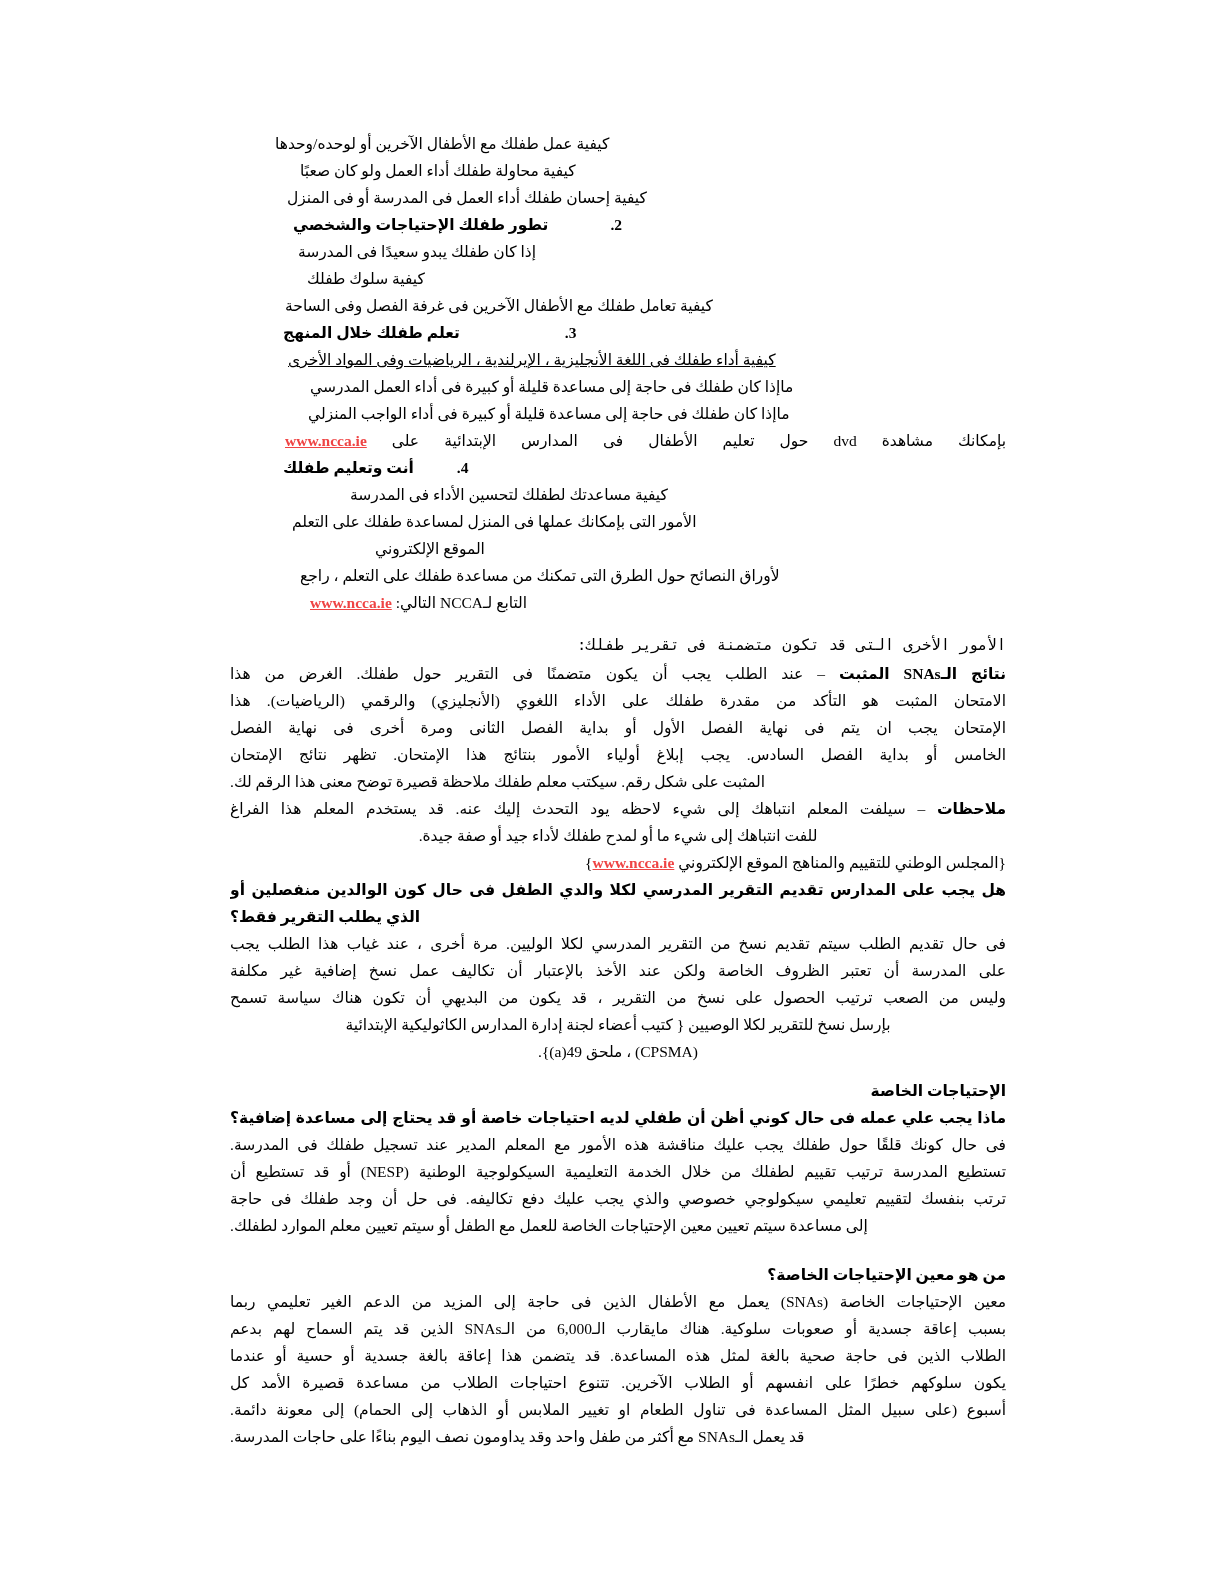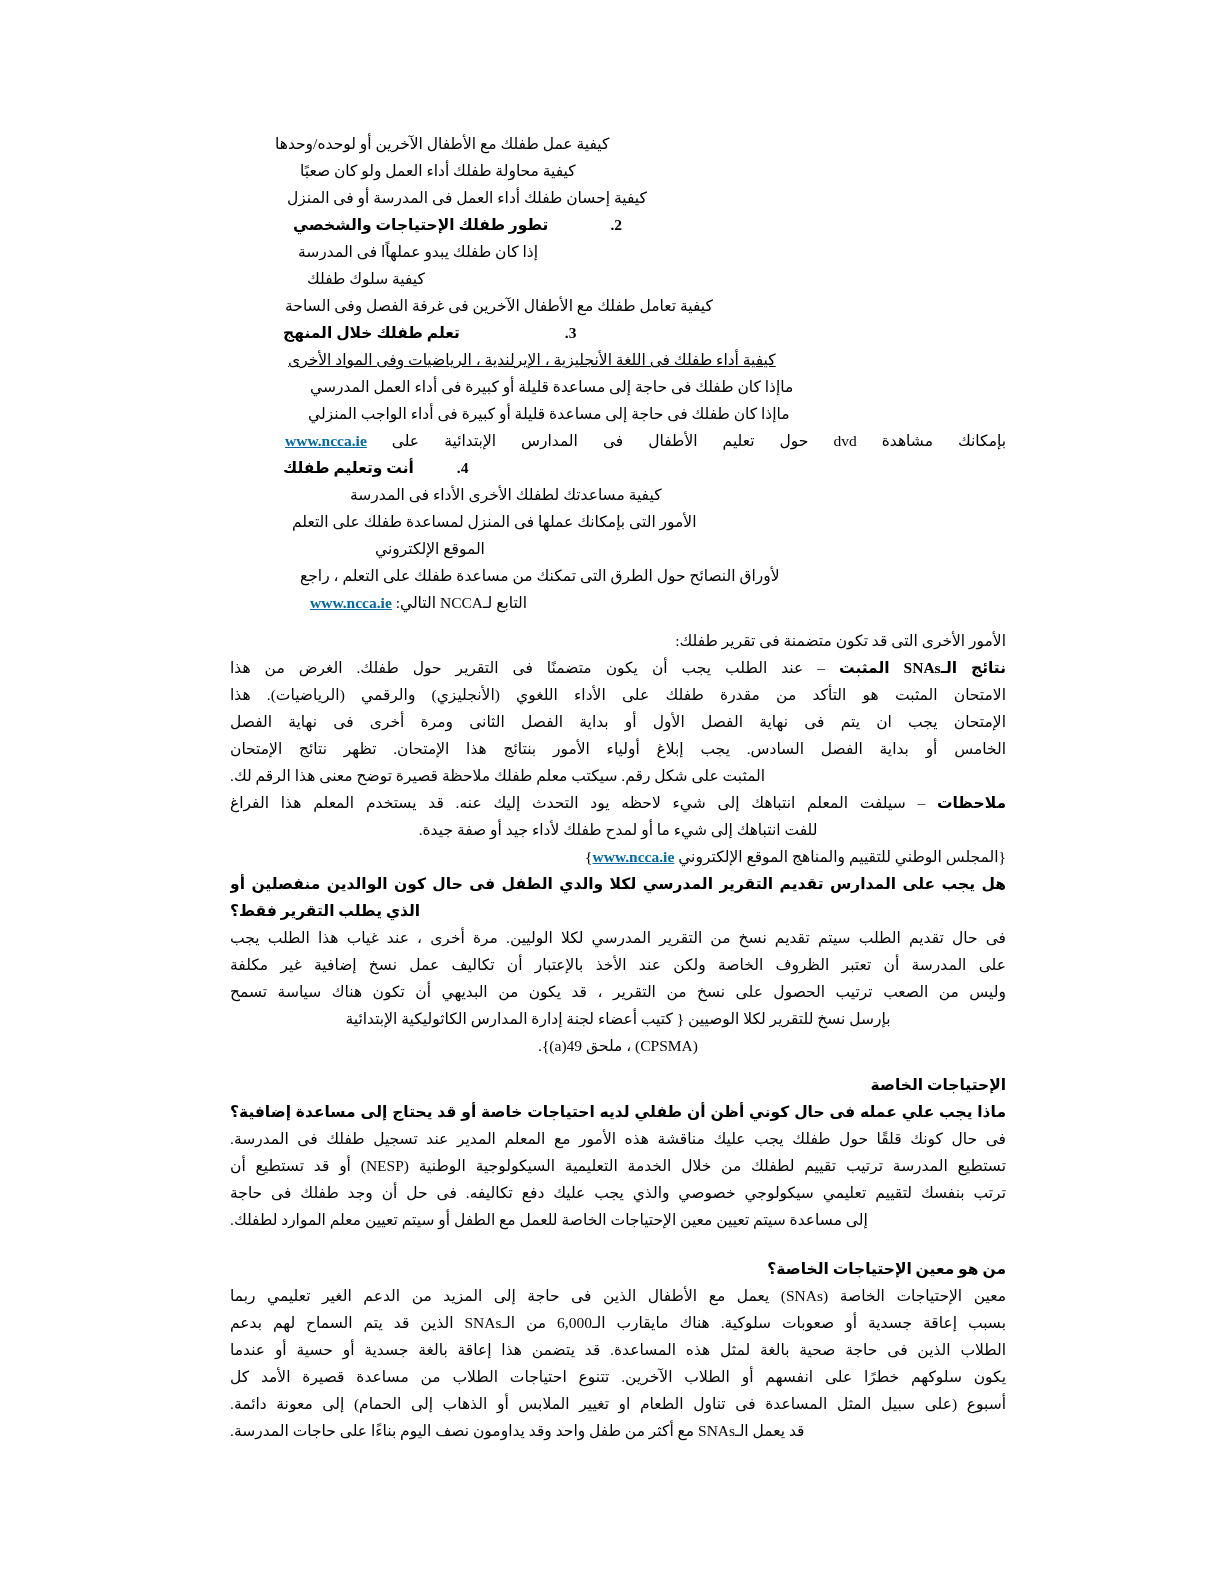"إذا كان طفلك يبدو عملهاًا" div.ln { text: عملهاًا -> سعيدًا }
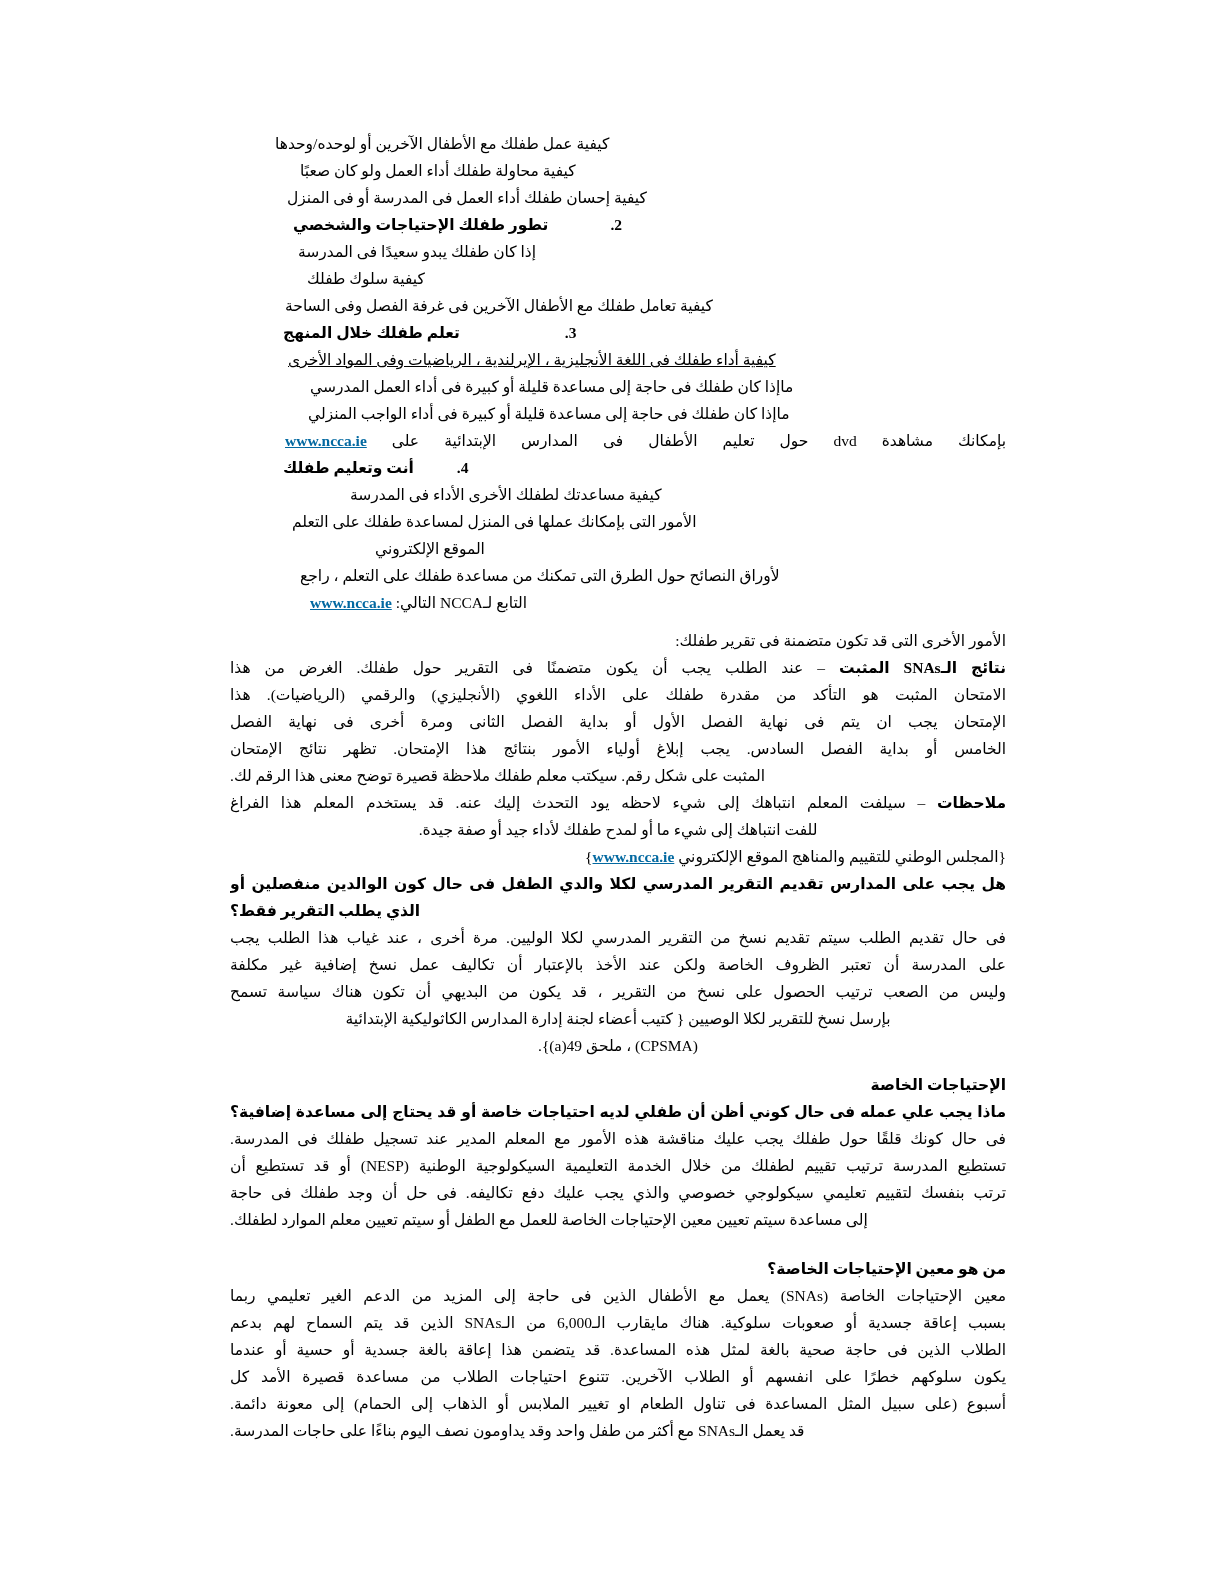"www.ncca.ie" .link { color: #0369a1 -> #ef4444 }
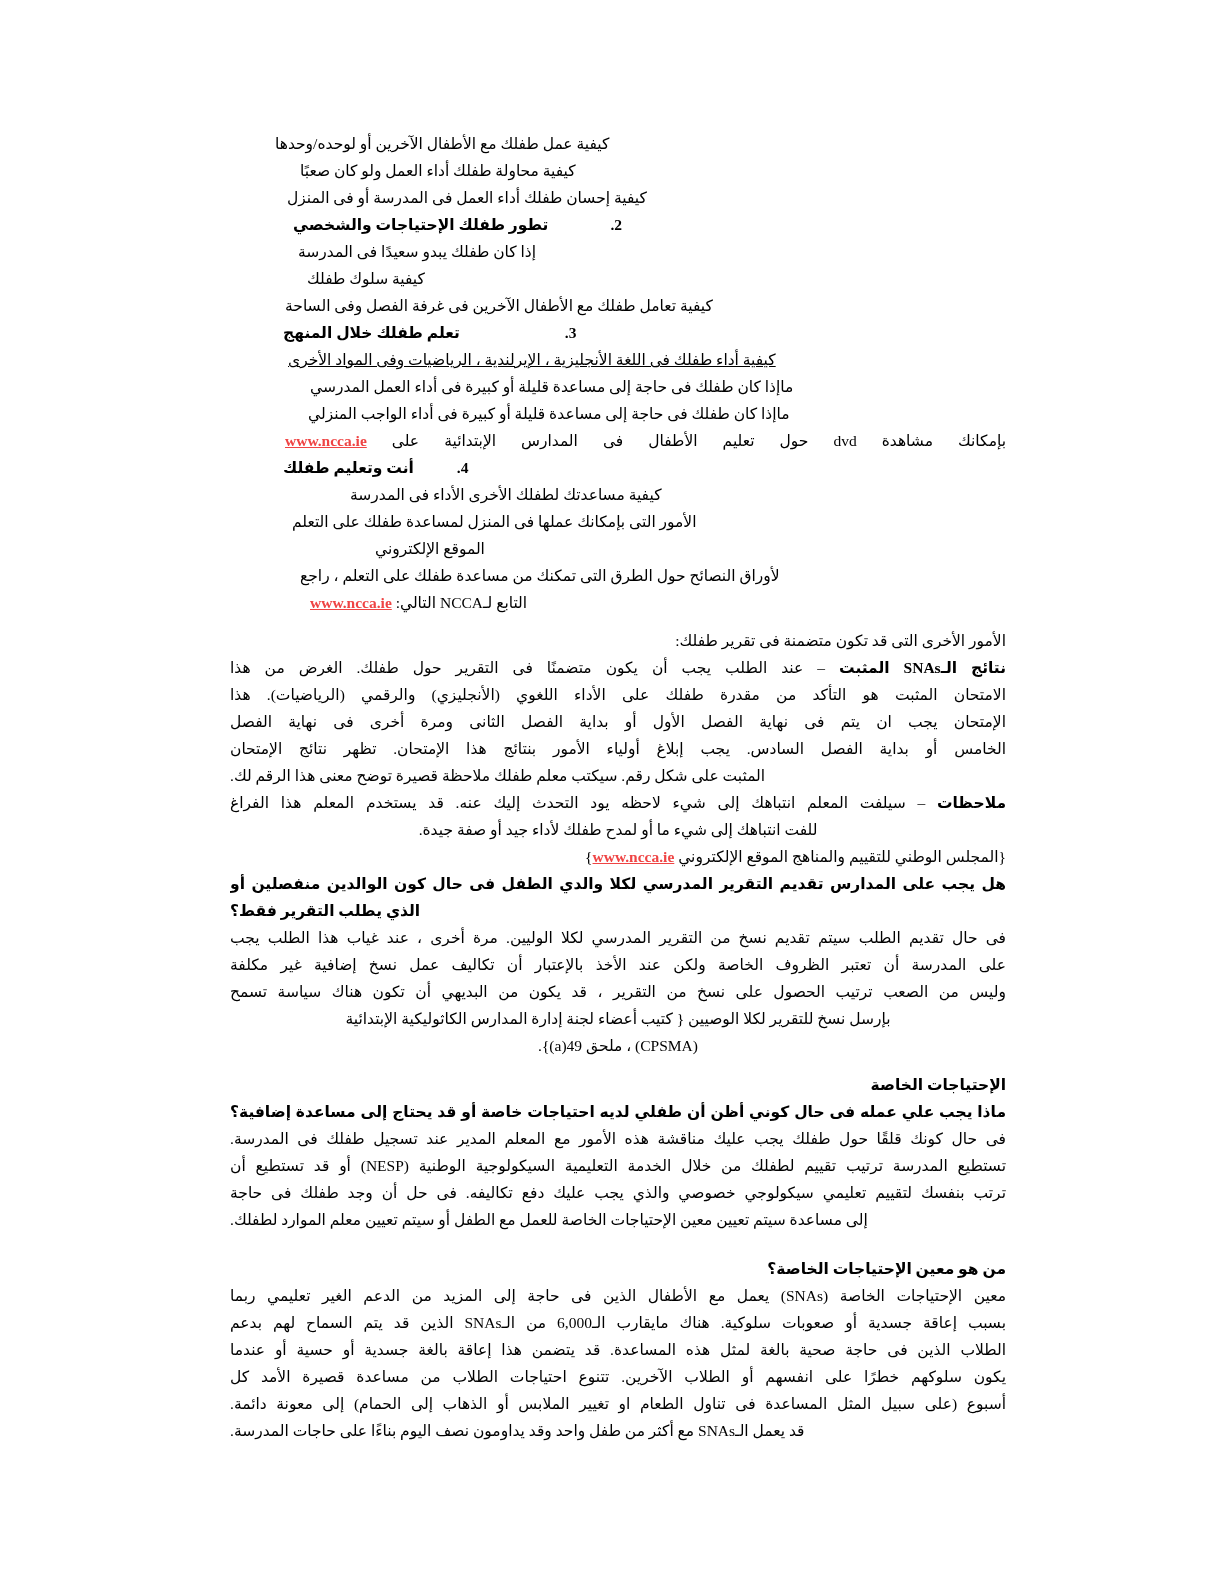"كيفية مساعدتك لطفلك الأخرى الأداء" div.ln { text: الأخرى -> لتحسين }
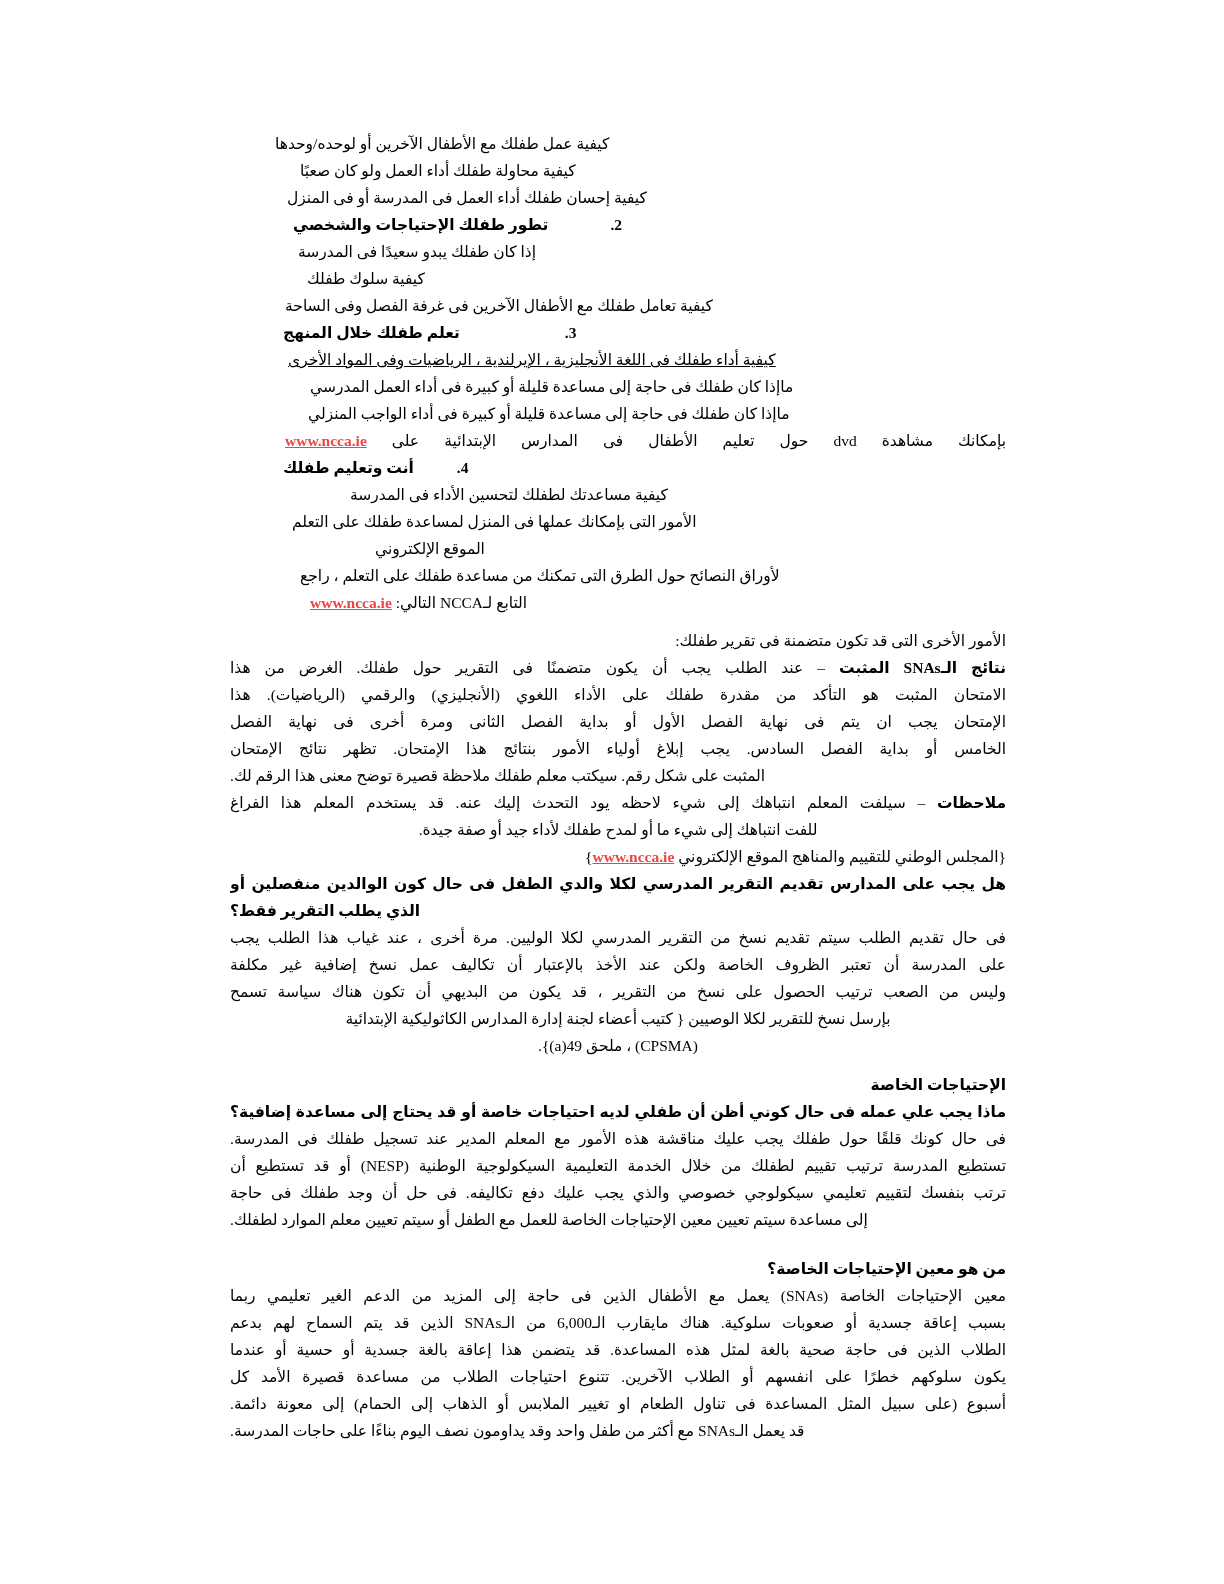"الأمور الأخرى التى قد تكون" .sp5 { font-family: none -> Liberation Mono, monospace; margin-top: 11px -> 17px }
